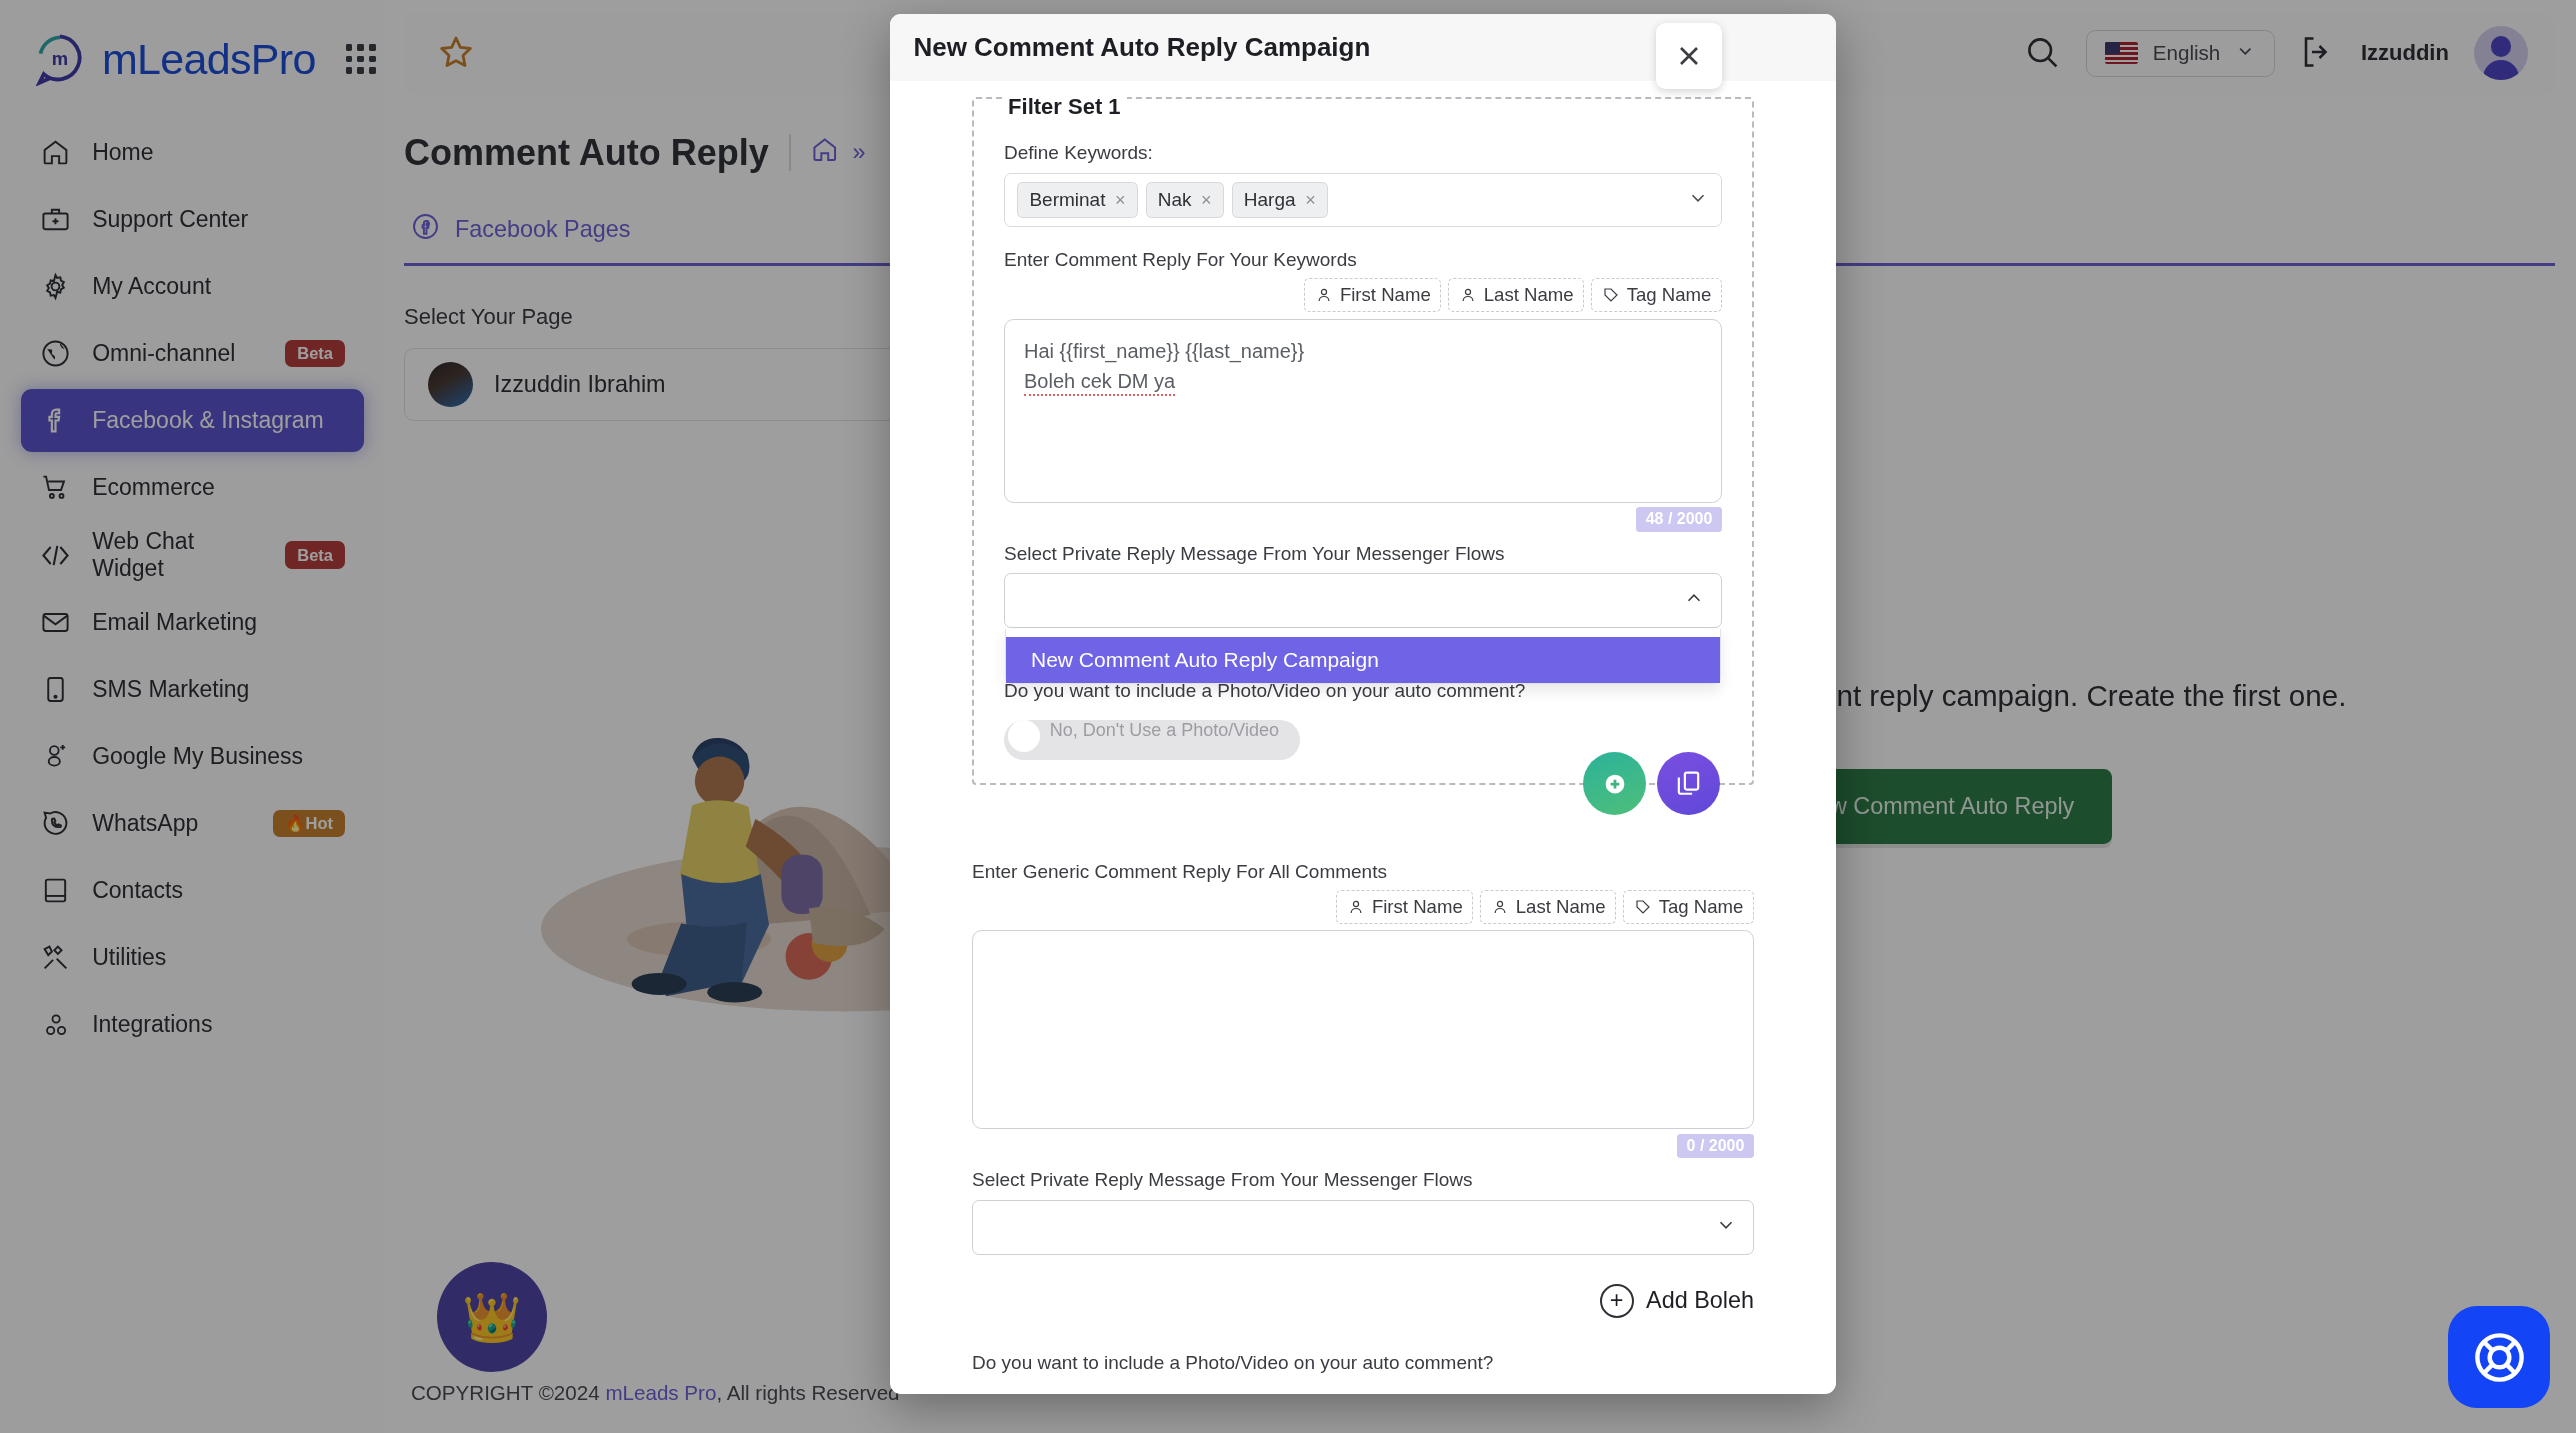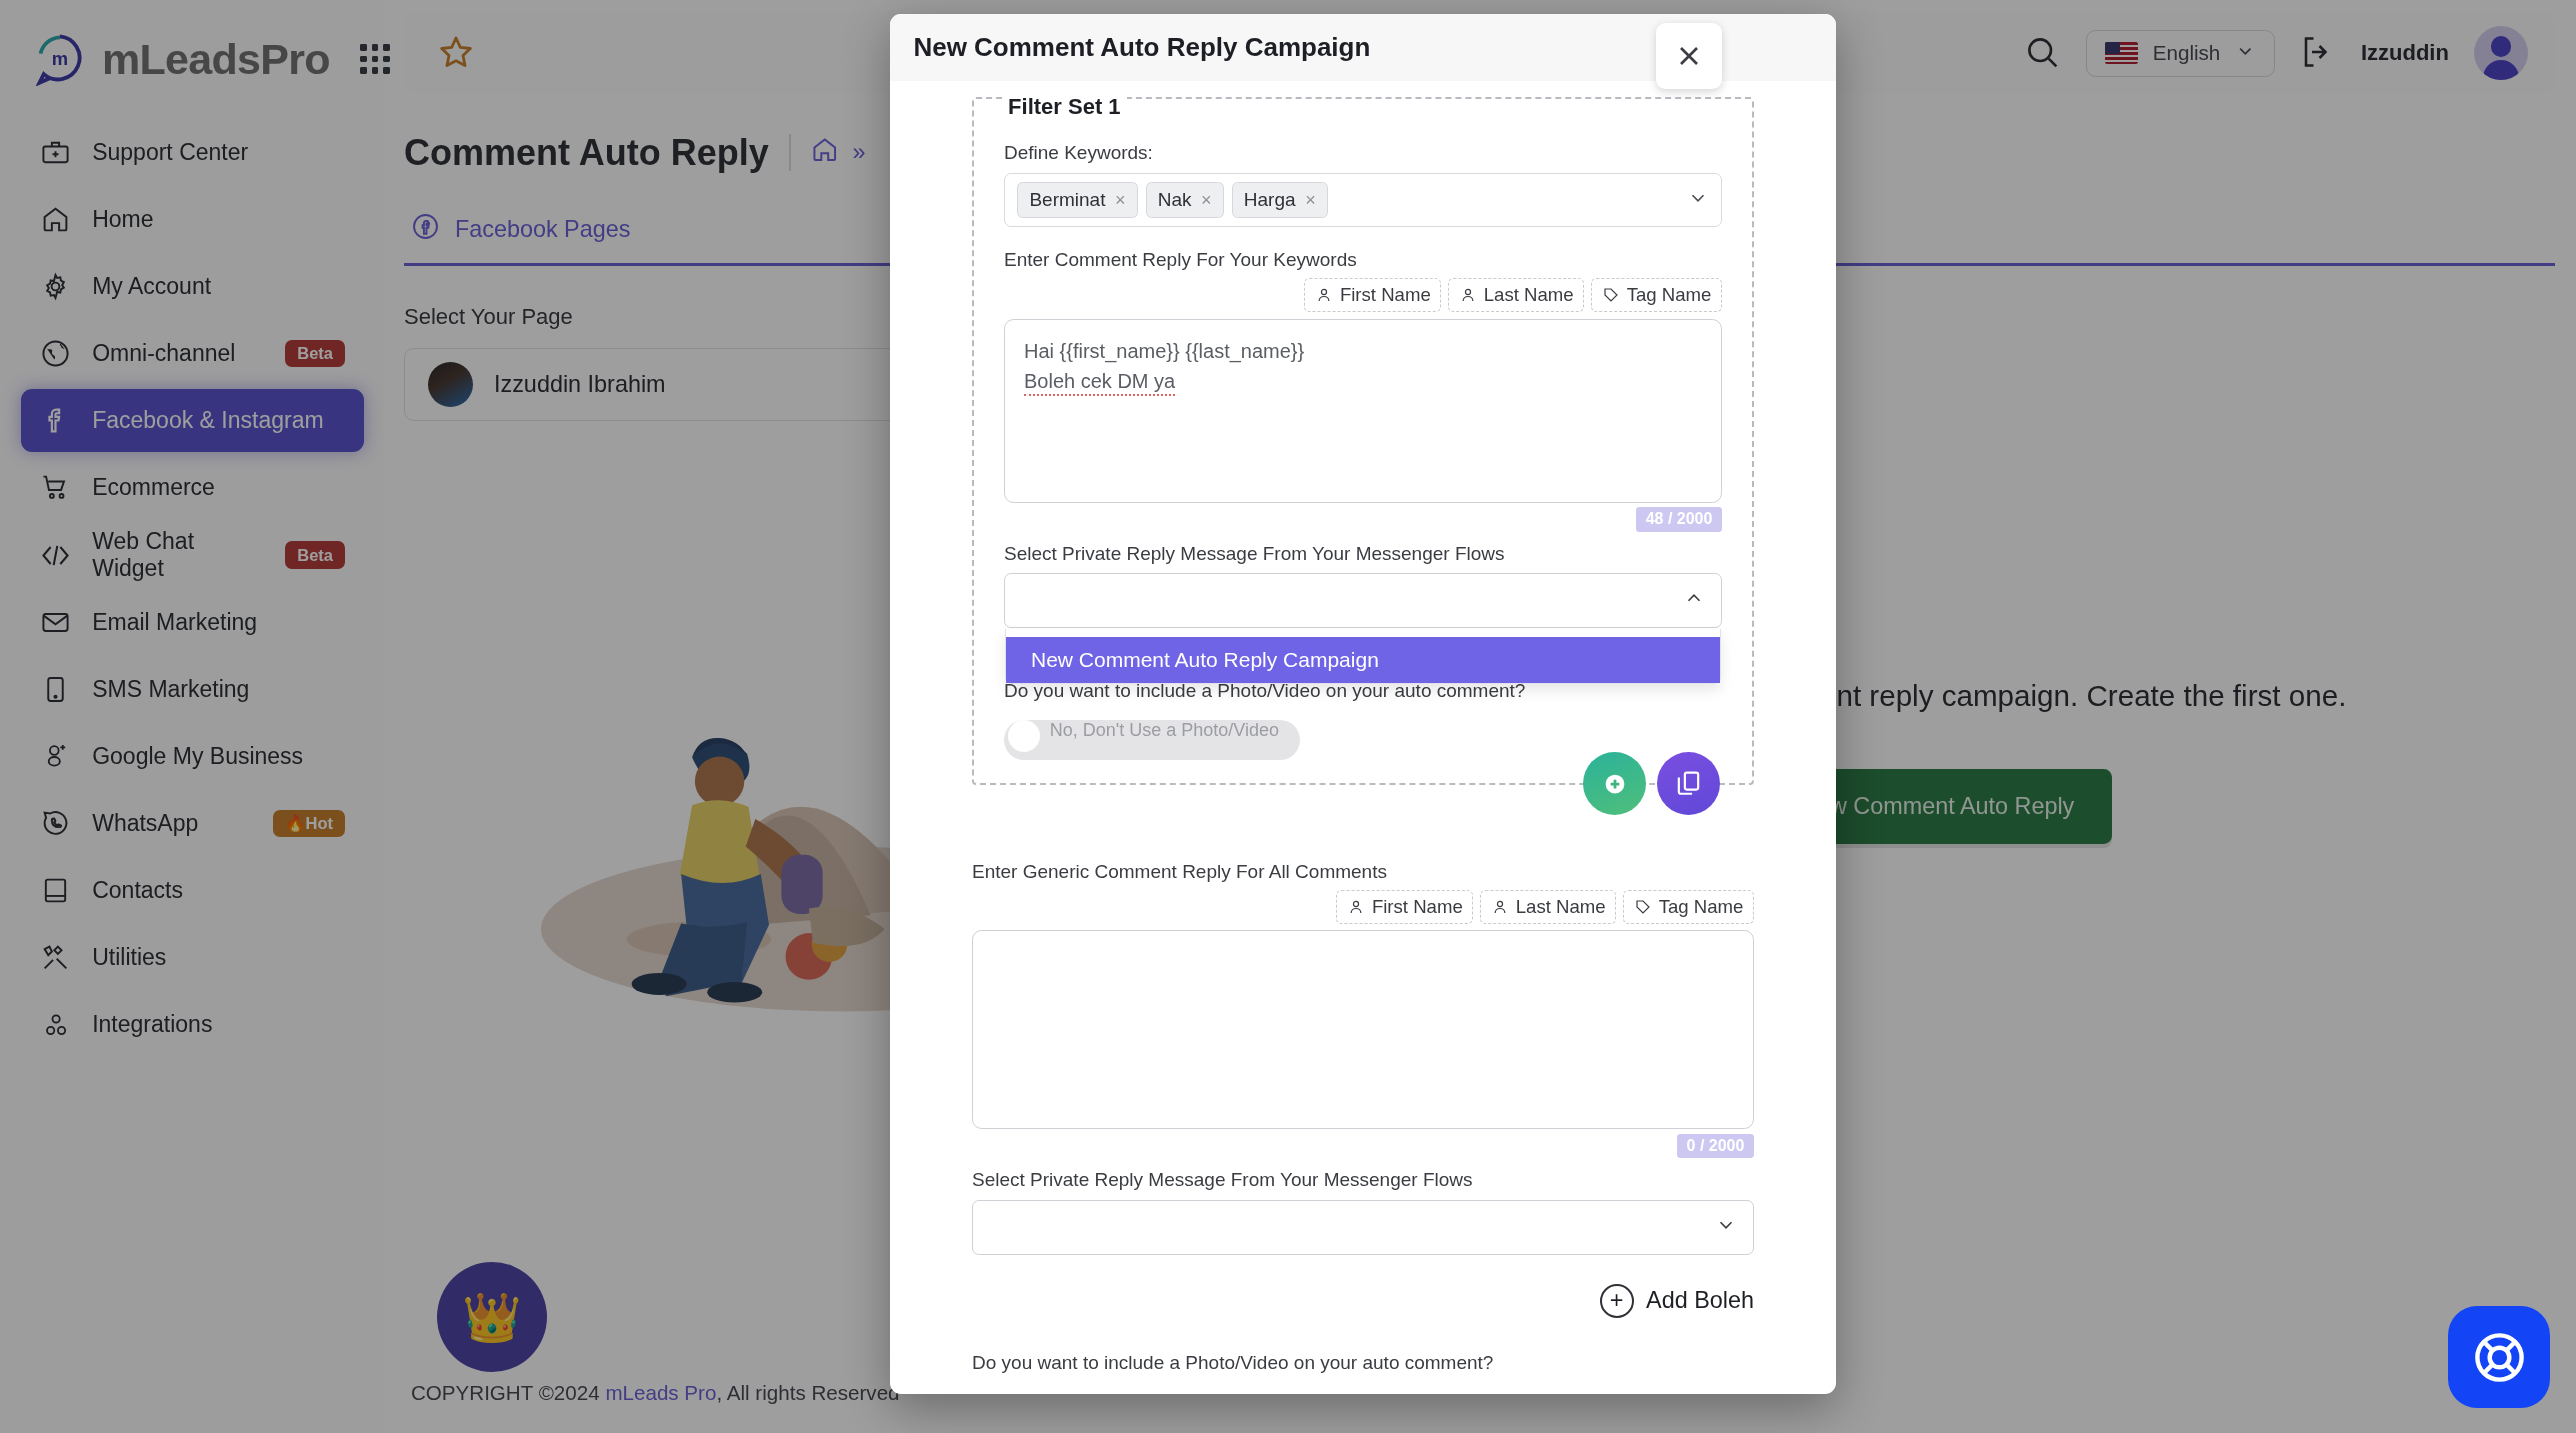"mLeadsPro" .brand-text { color: #737373 -> #1d4ed8; font-weight: 700 -> 400 }
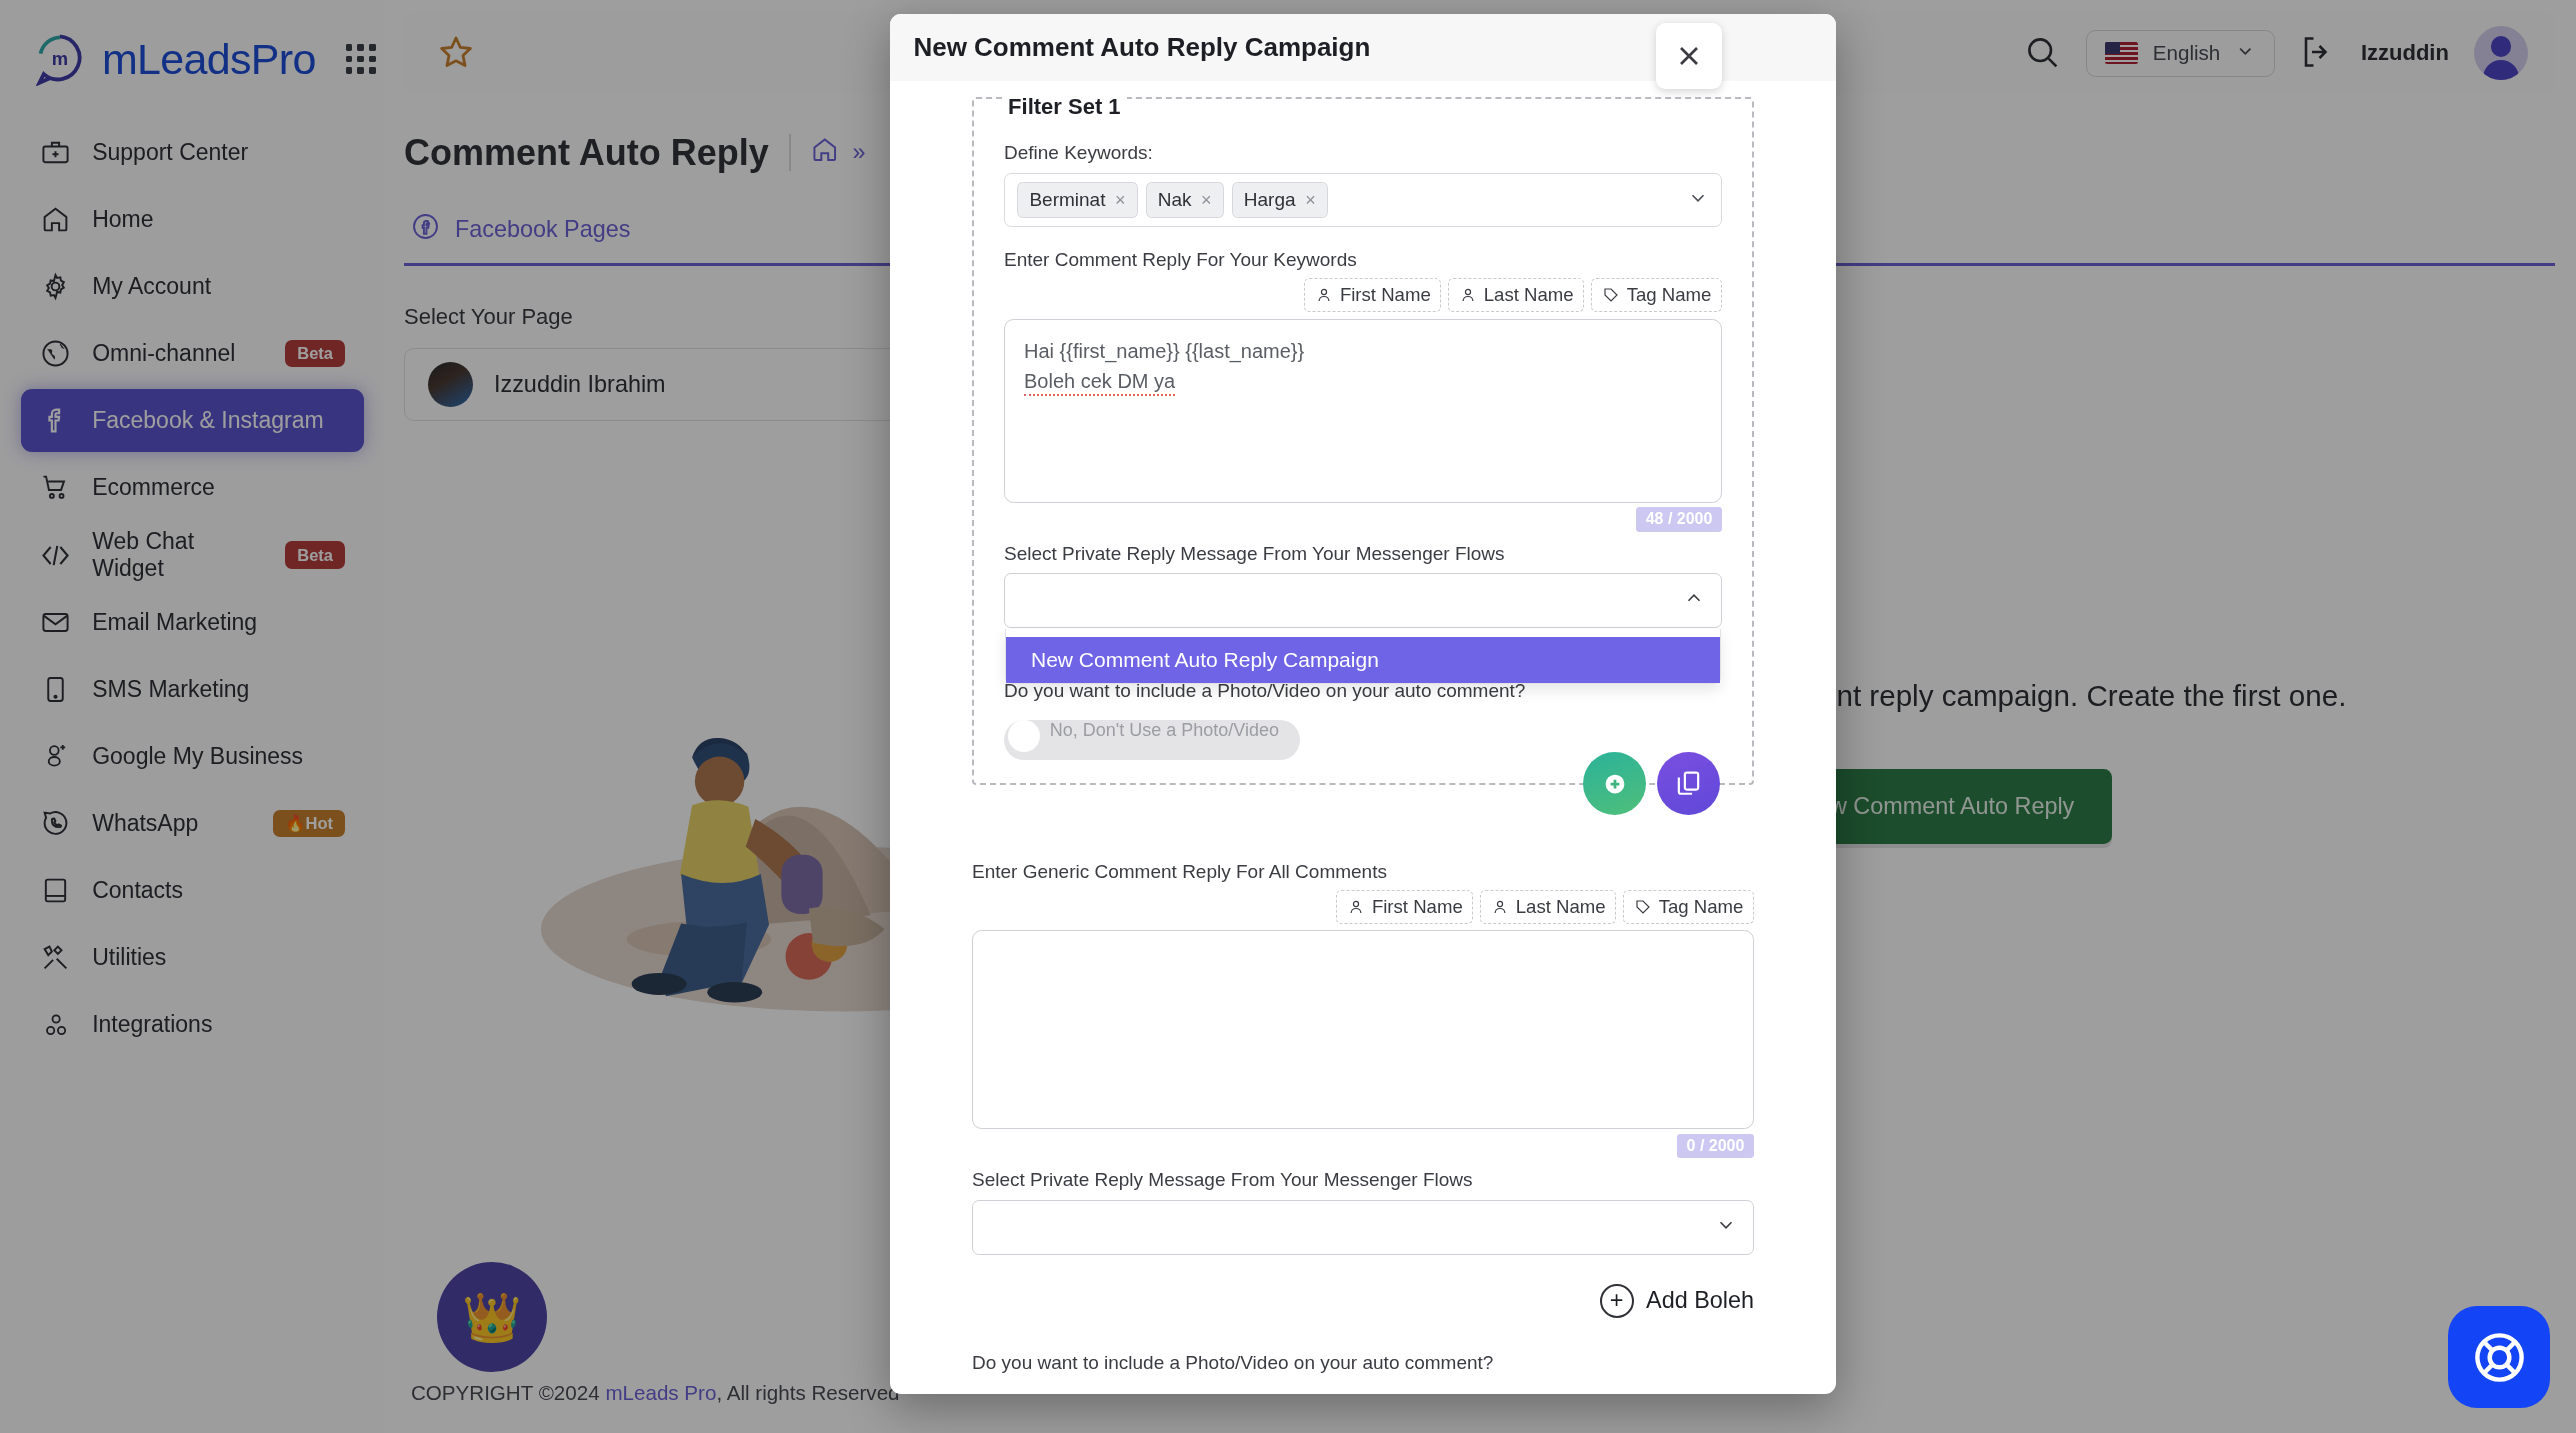"Support Center" div.nav-item { order: before "Home" -> after "Home" }
